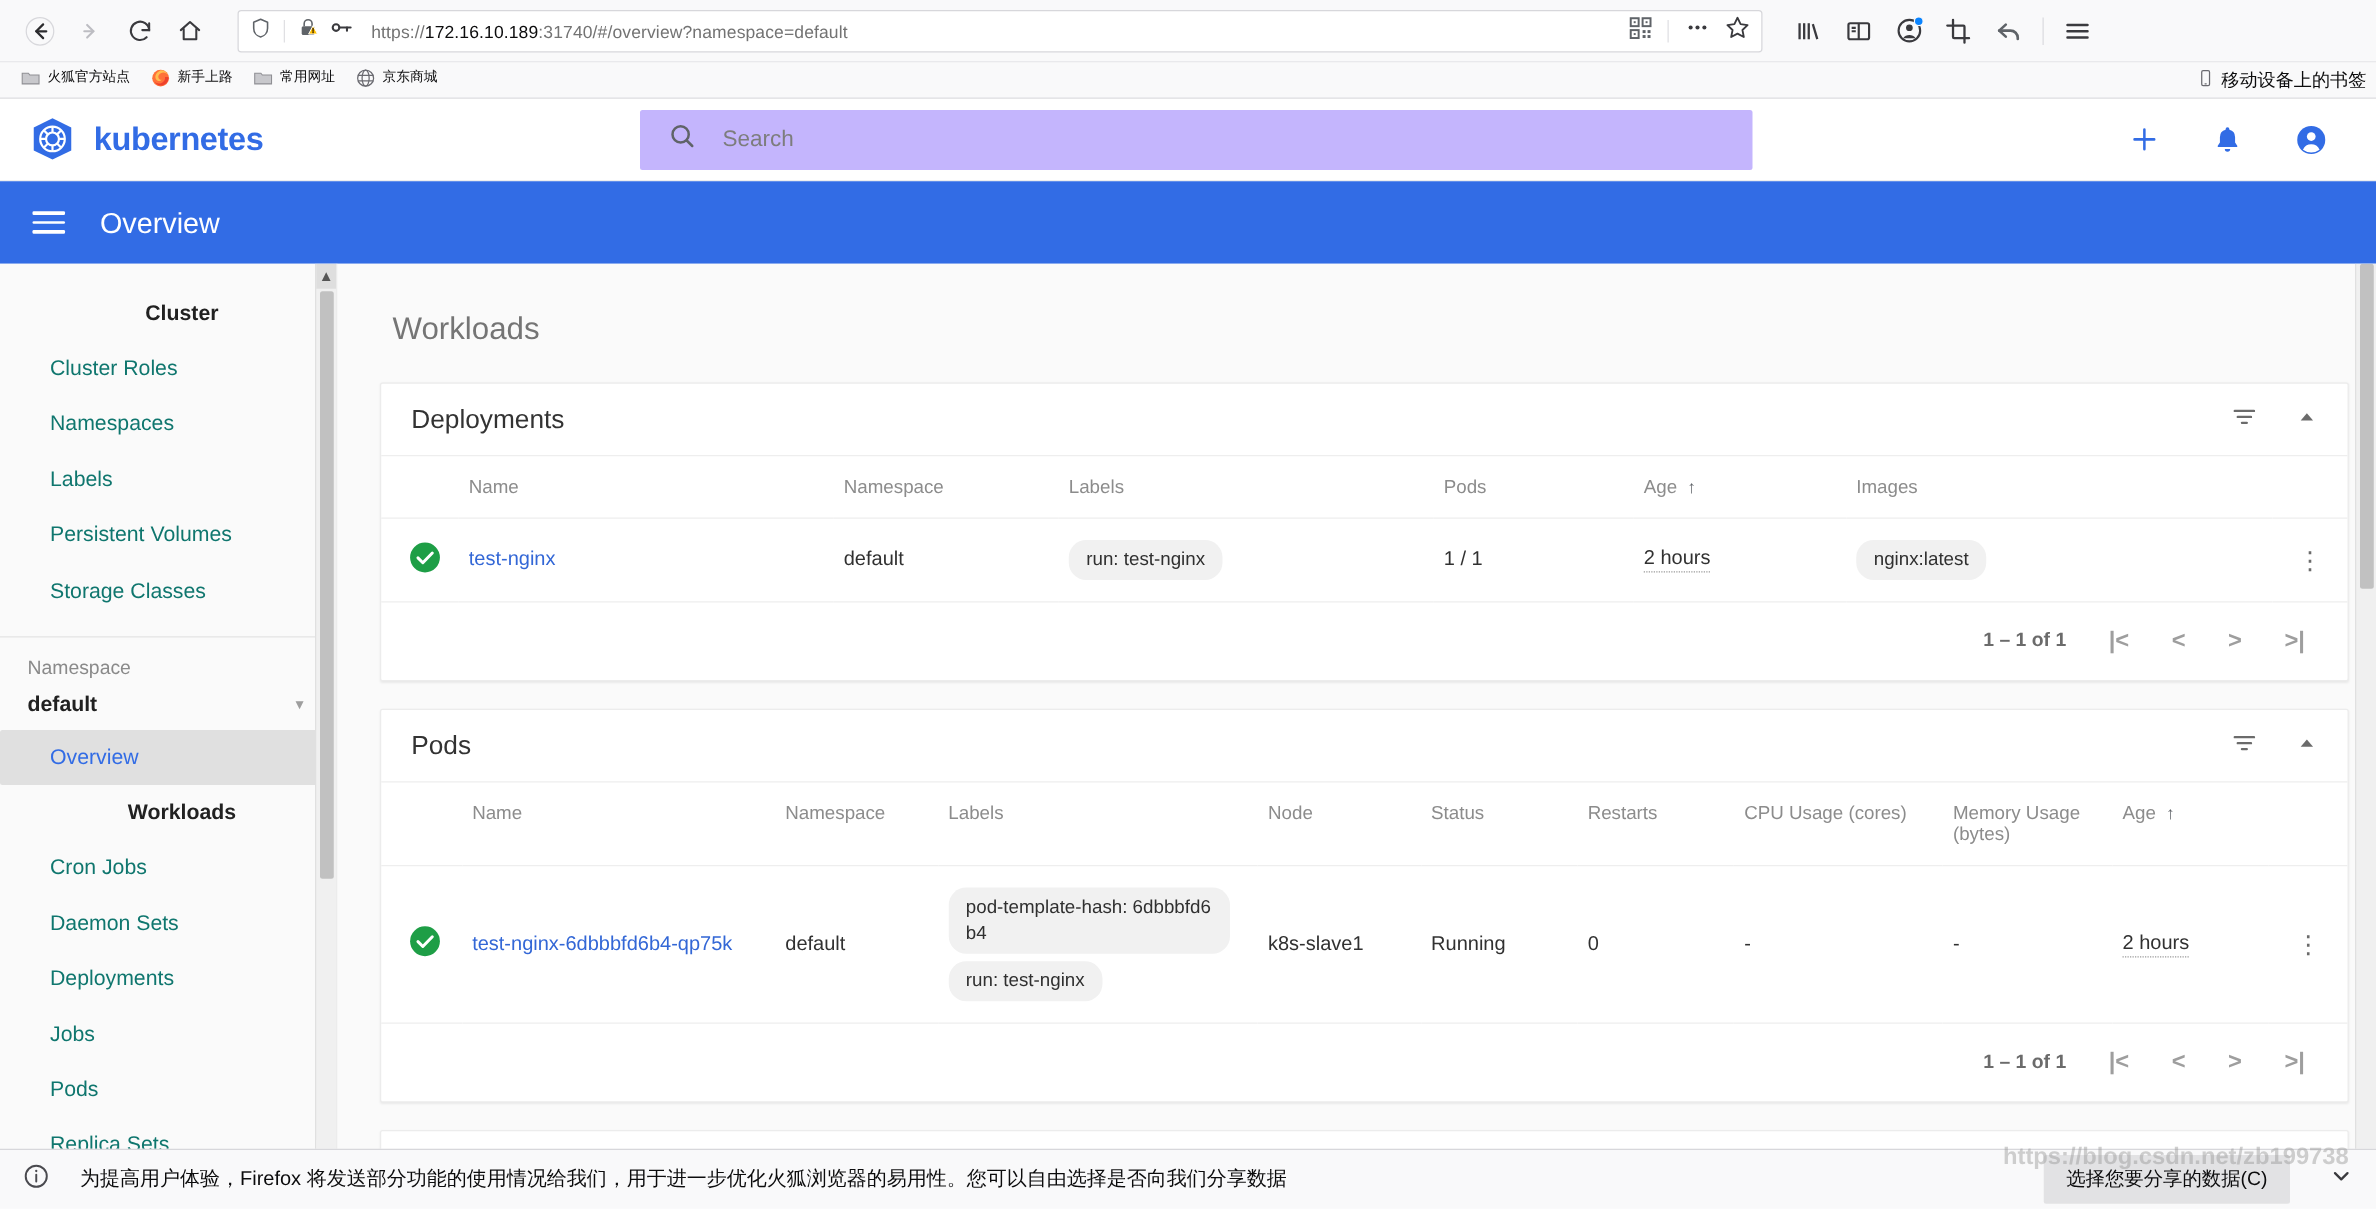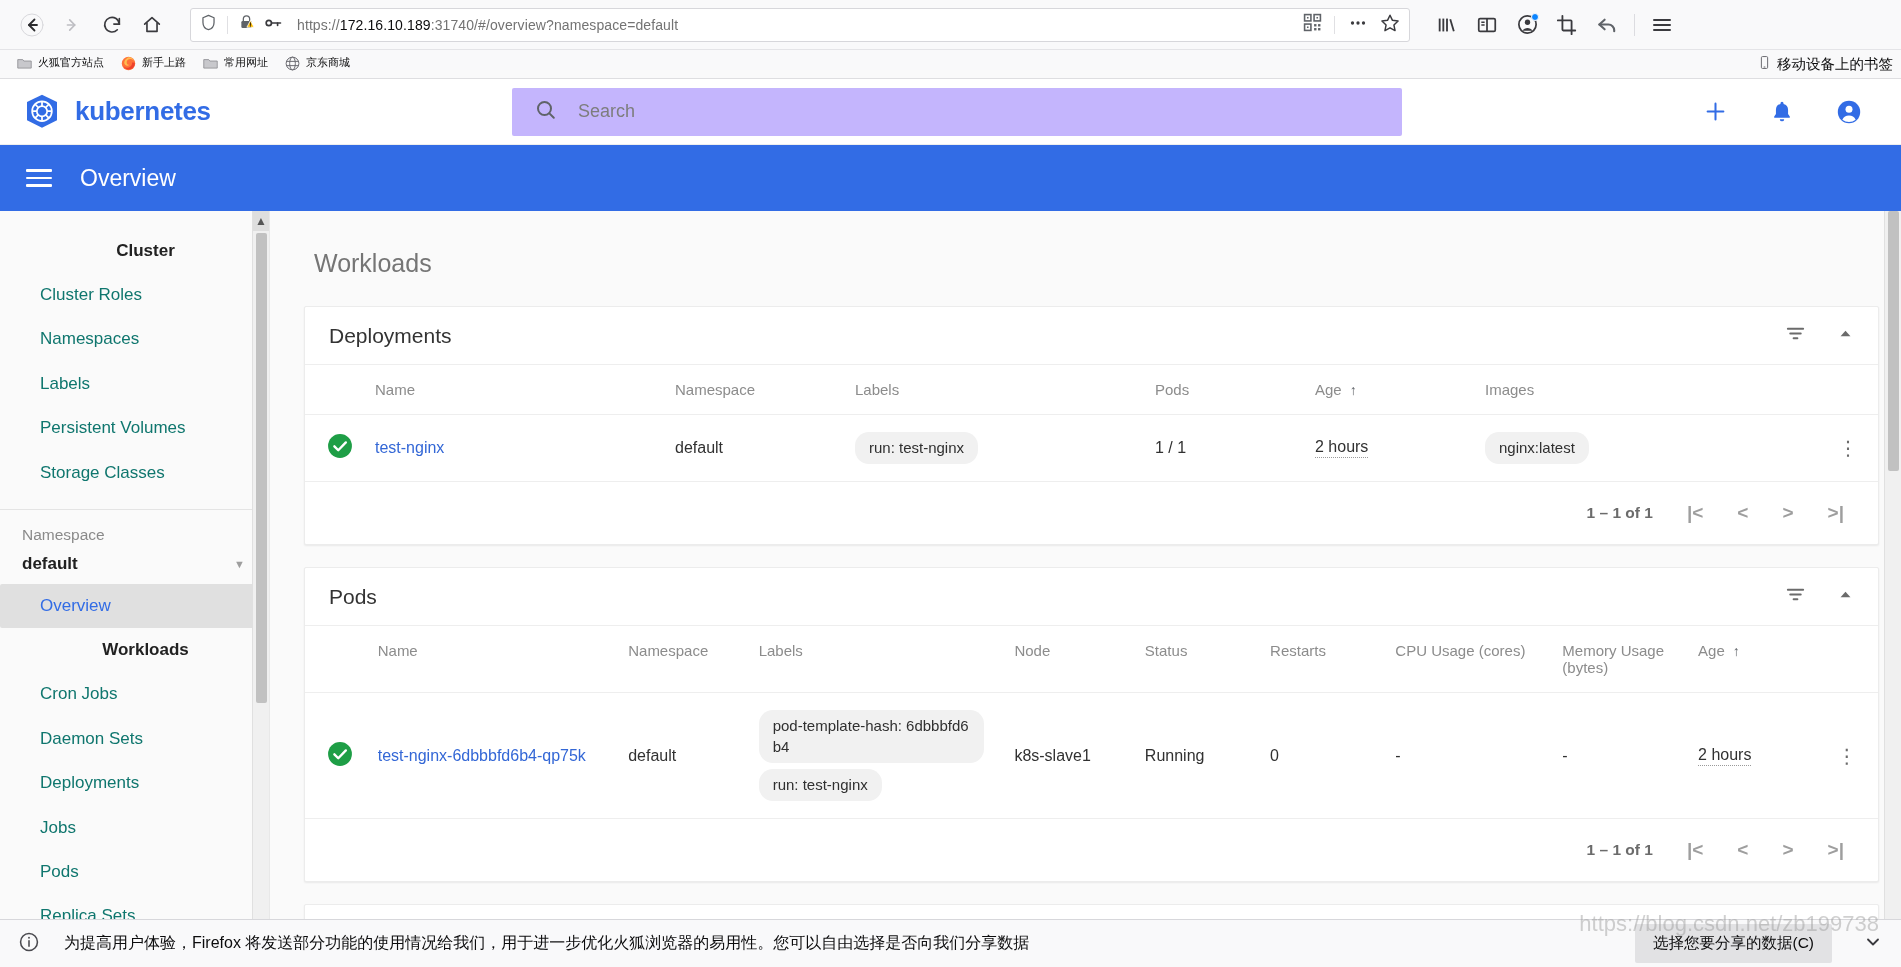"https://blog.csdn.net/zb199738" .watermark { font-size: 22px -> 19px; font-weight: none -> bold }
